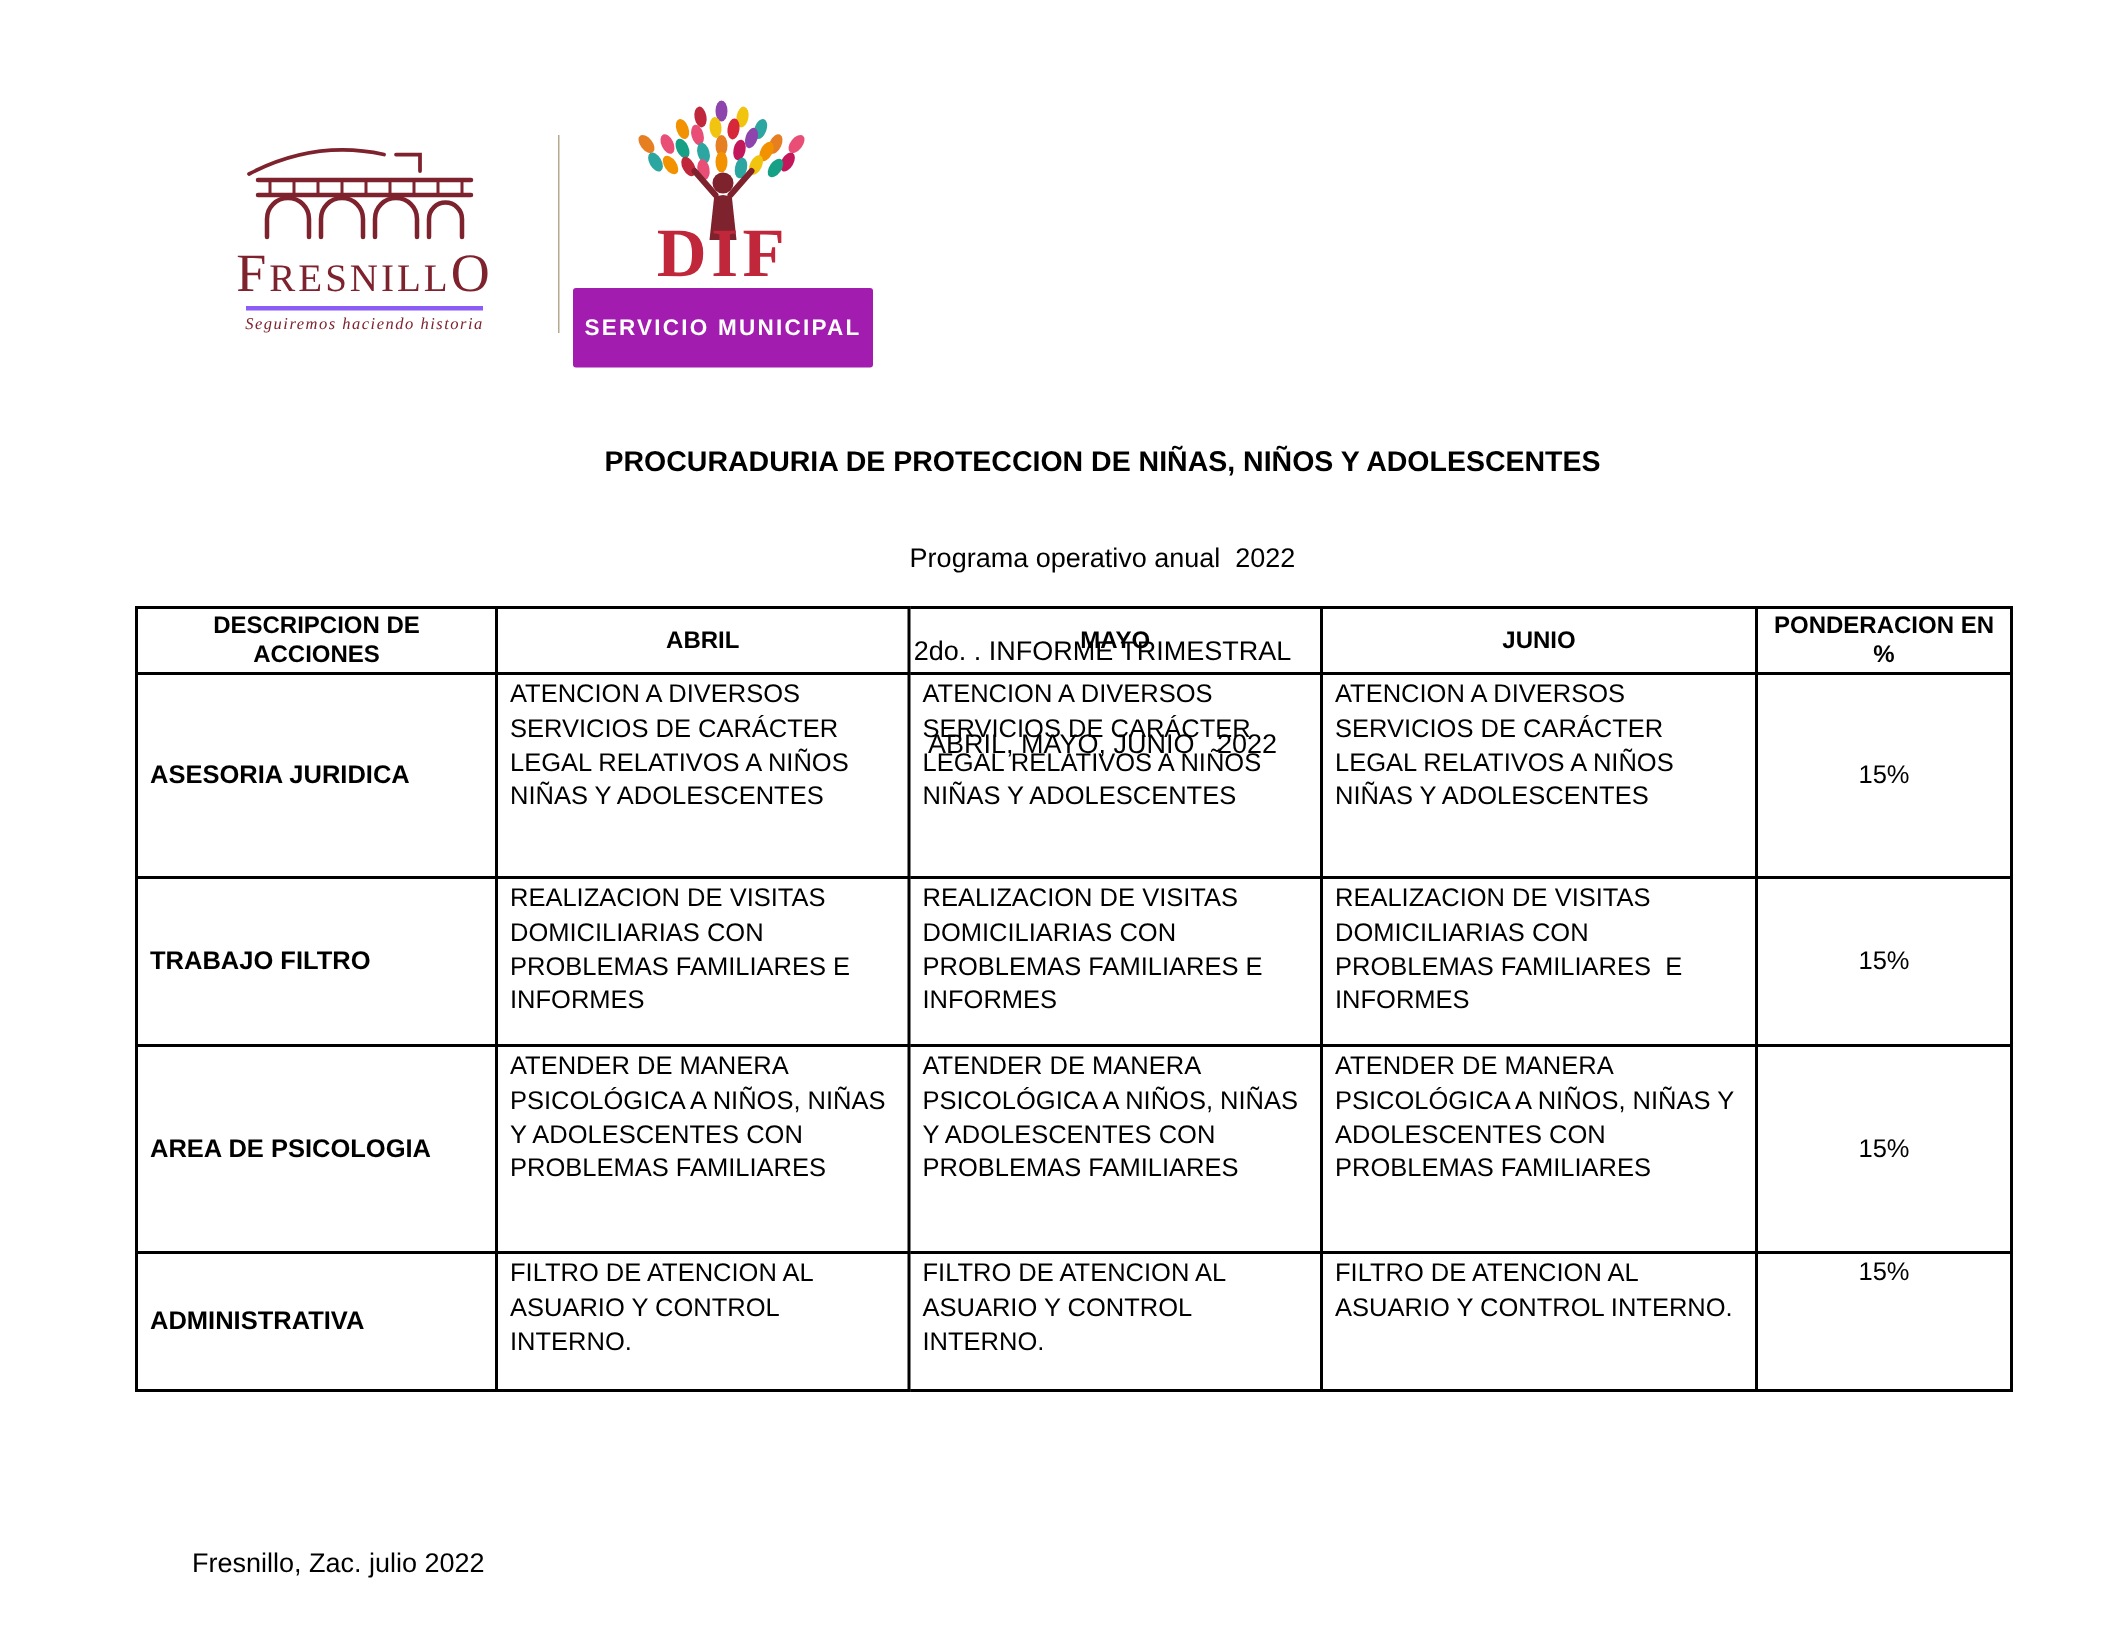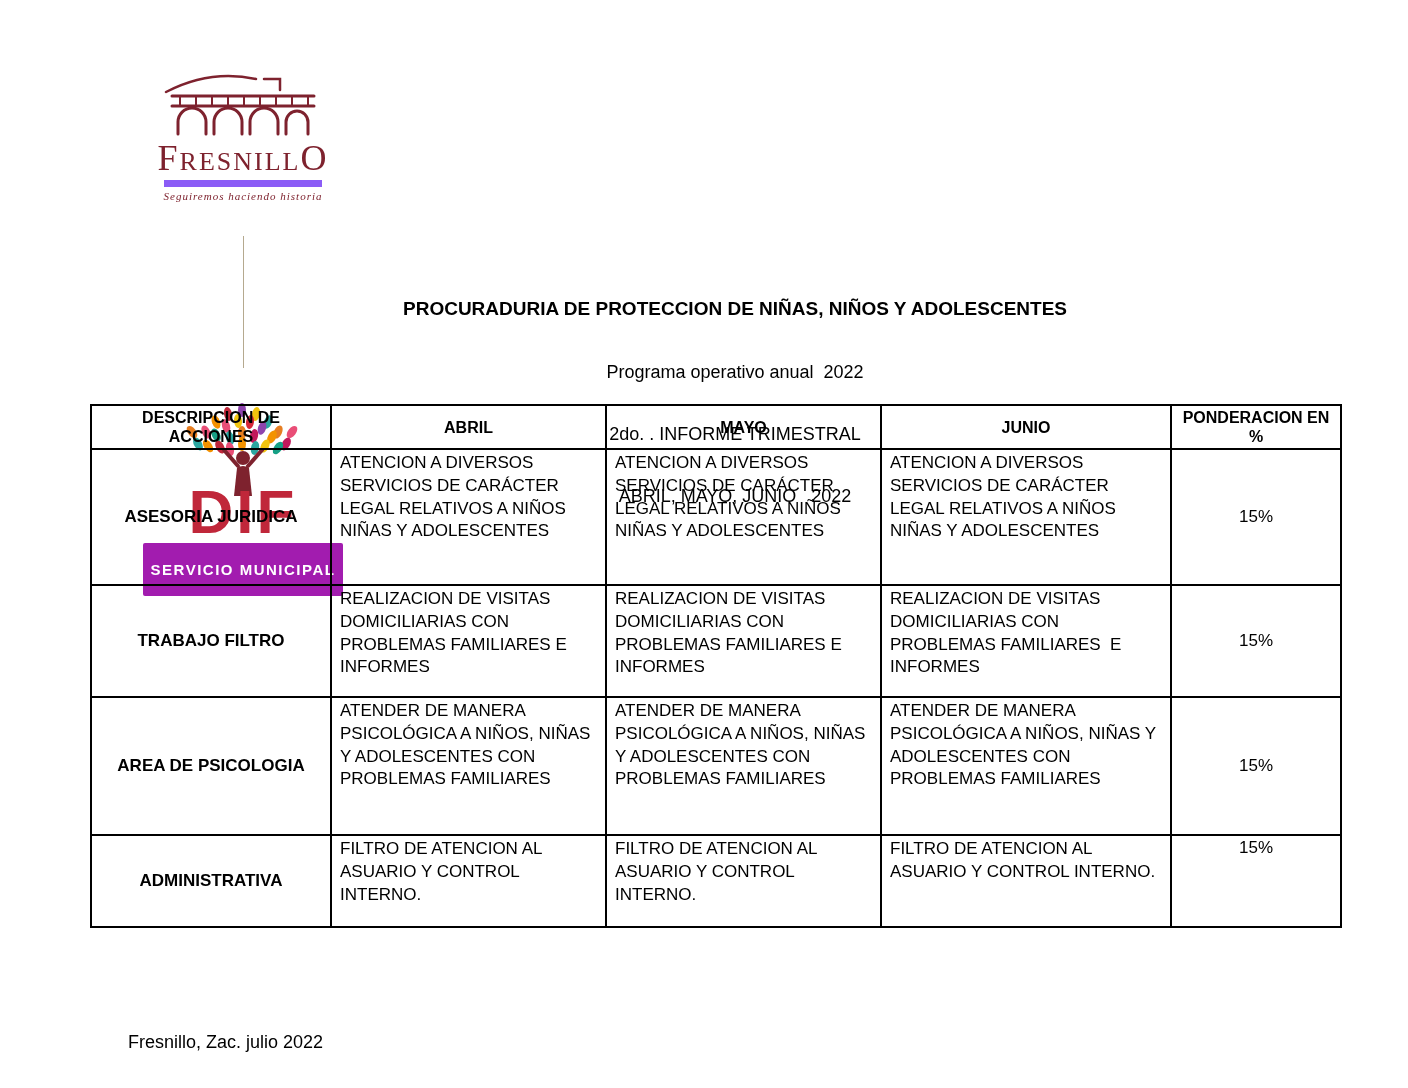"FRESNILLO" .logo-row { flex-direction: column -> none }
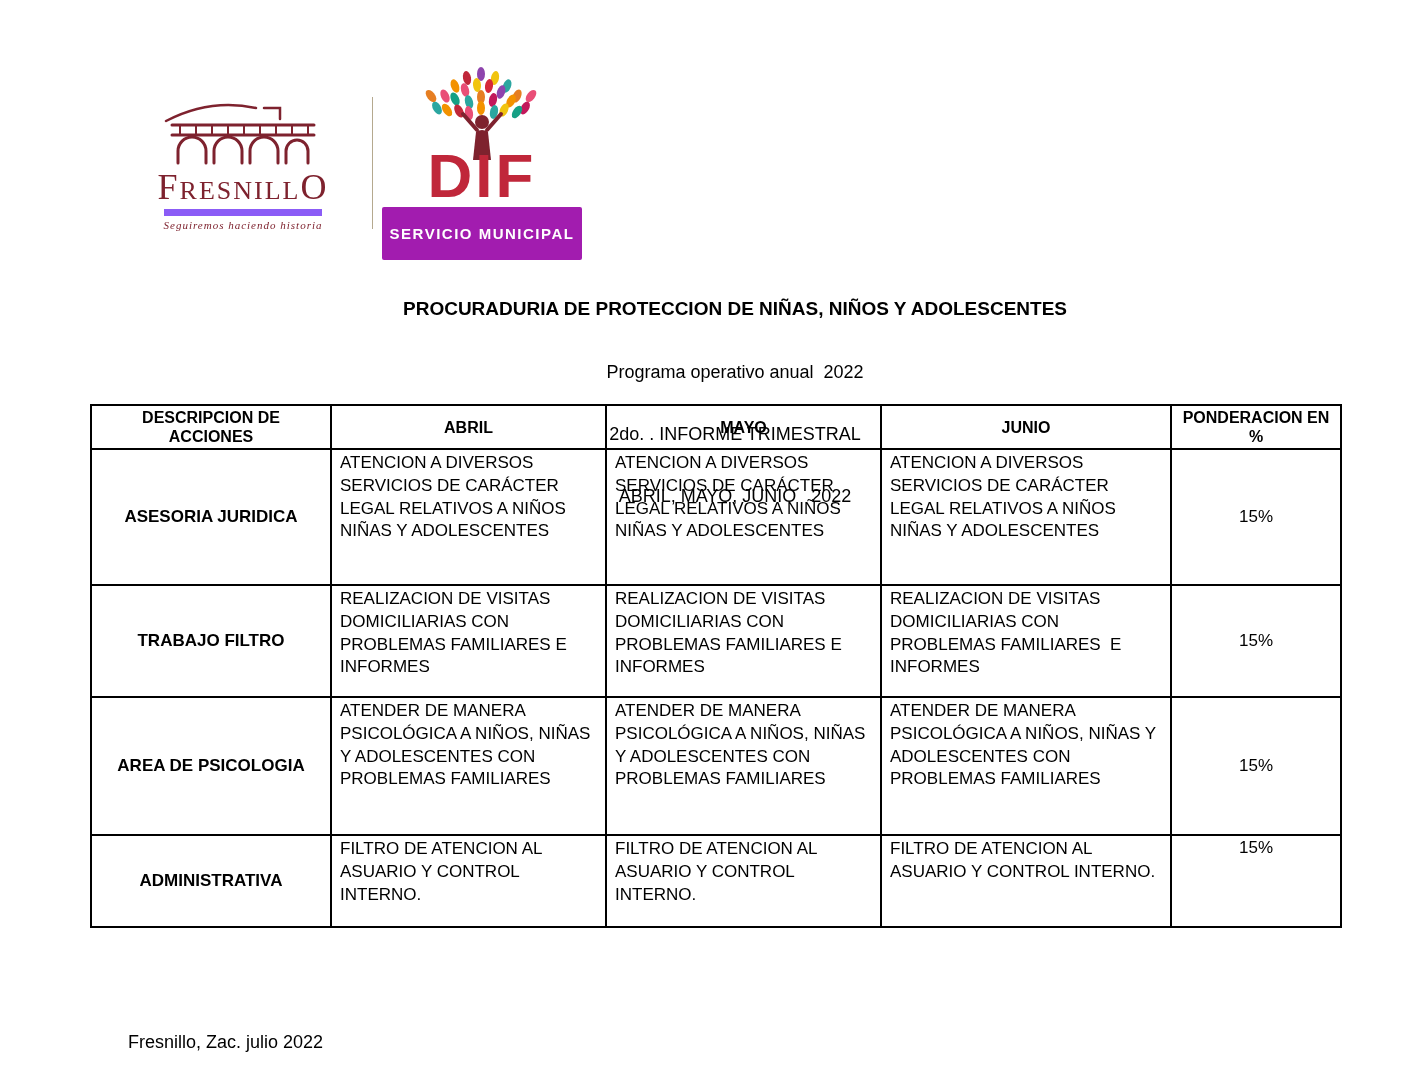"DIF" .dif-word { font-family: none -> Liberation Serif, serif; font-size: 62px -> 46px }
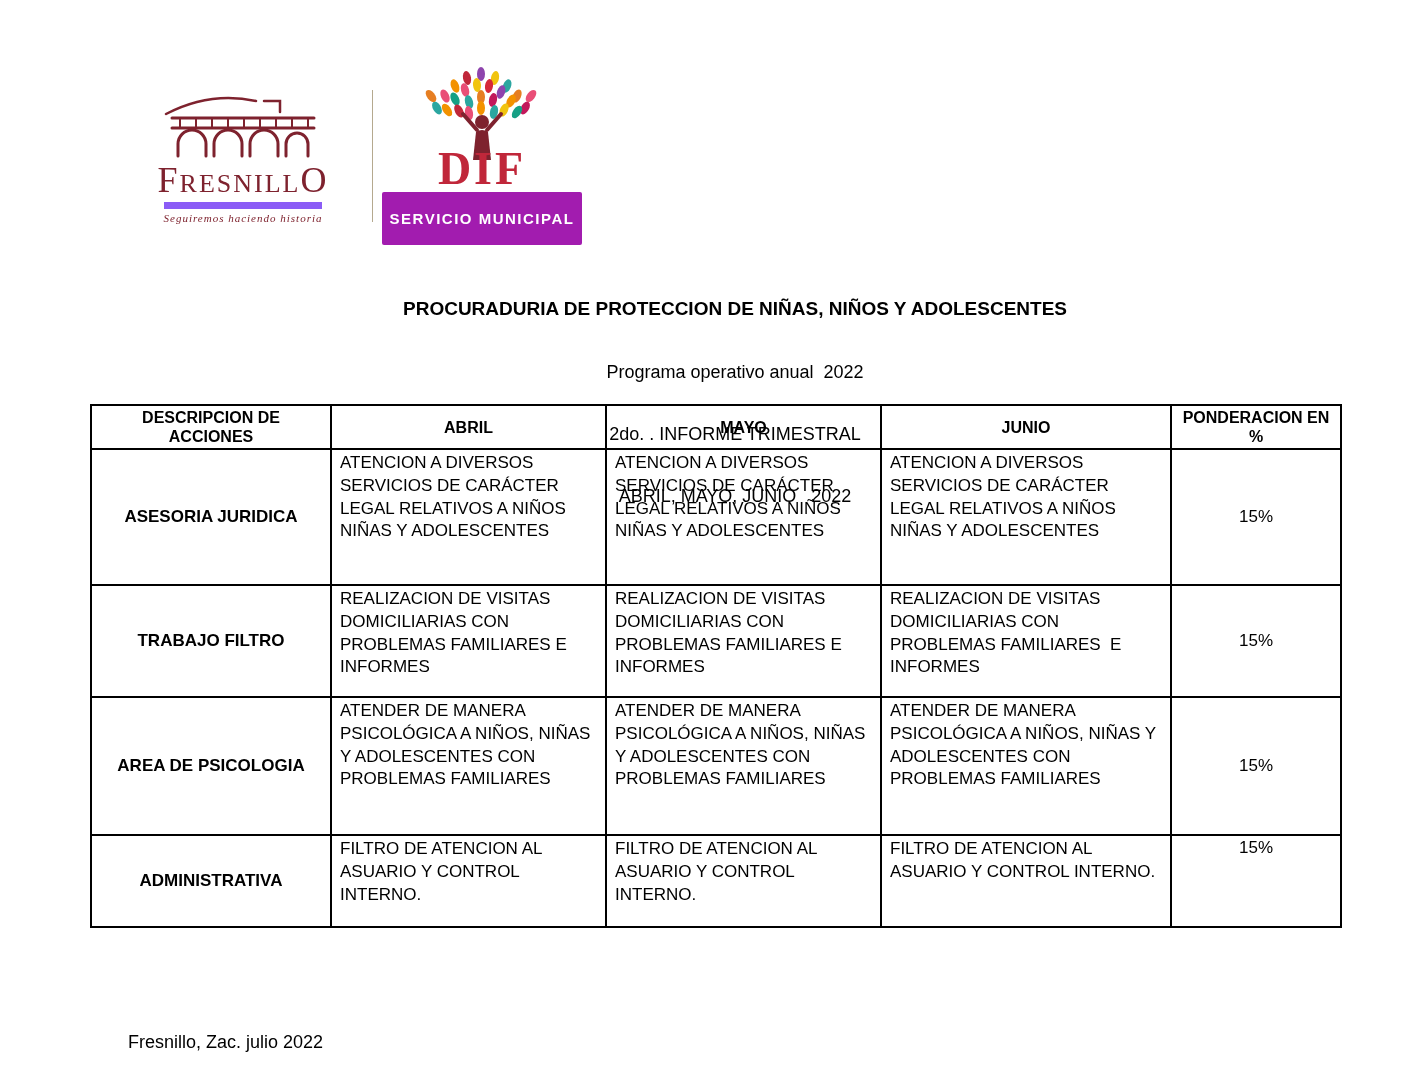"Seguiremos haciendo historia" .fresnillo-tagline { border-top: 7px solid #8b5cf6 -> 3px solid #8b5cf6 }
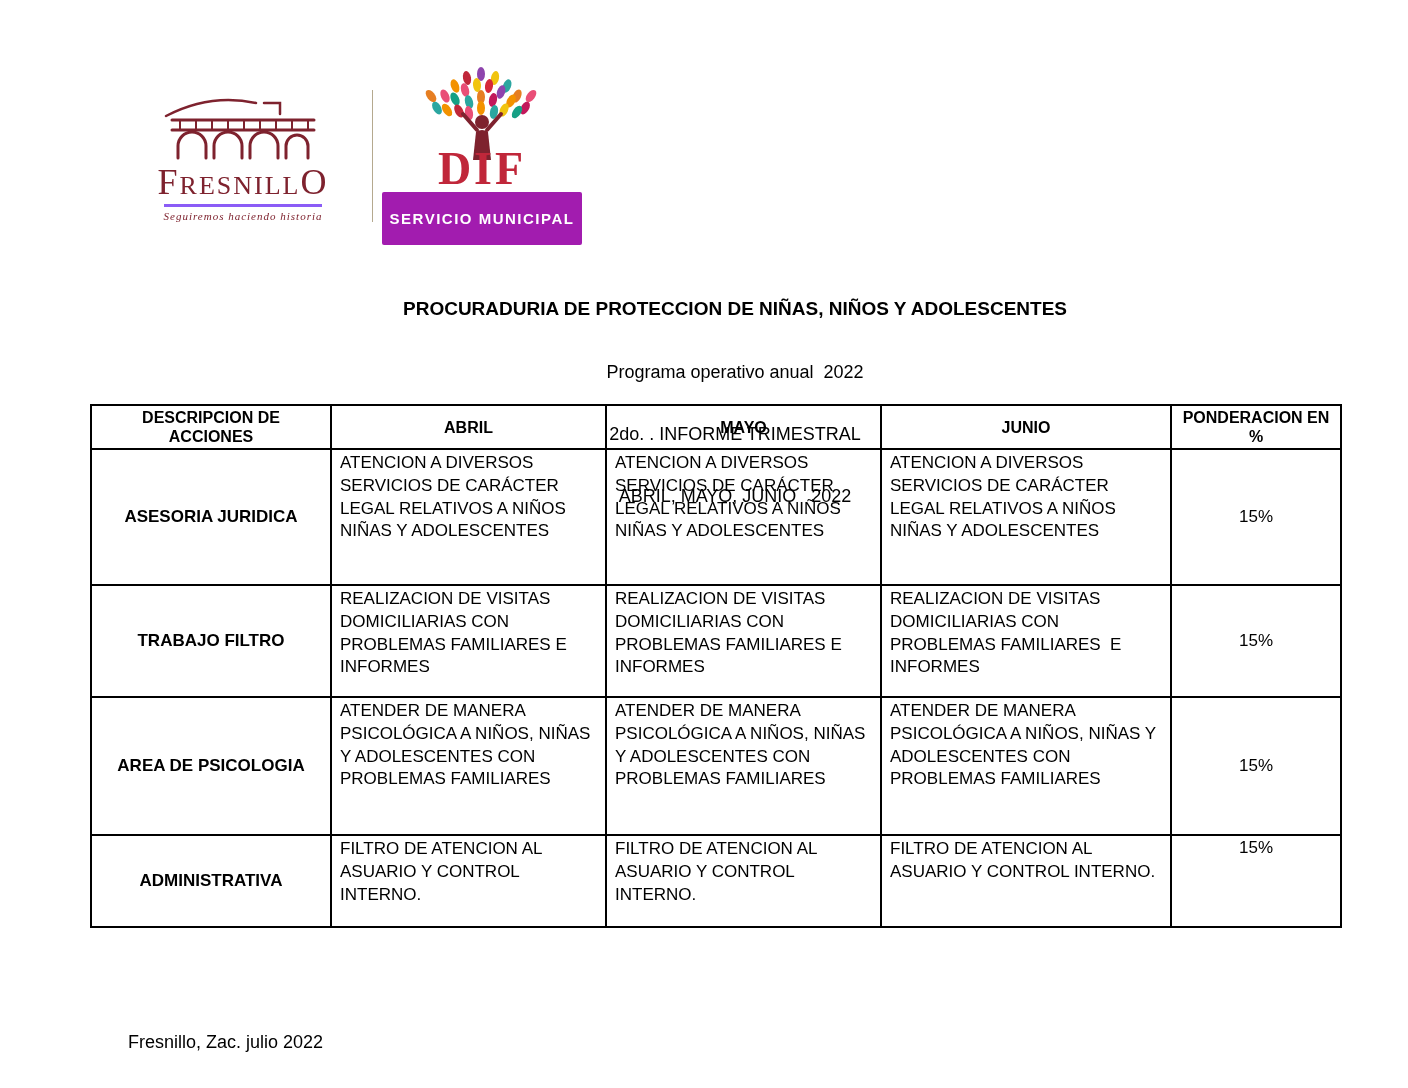"ASESORIA JURIDICA" td.accion { text-align: center -> none }
